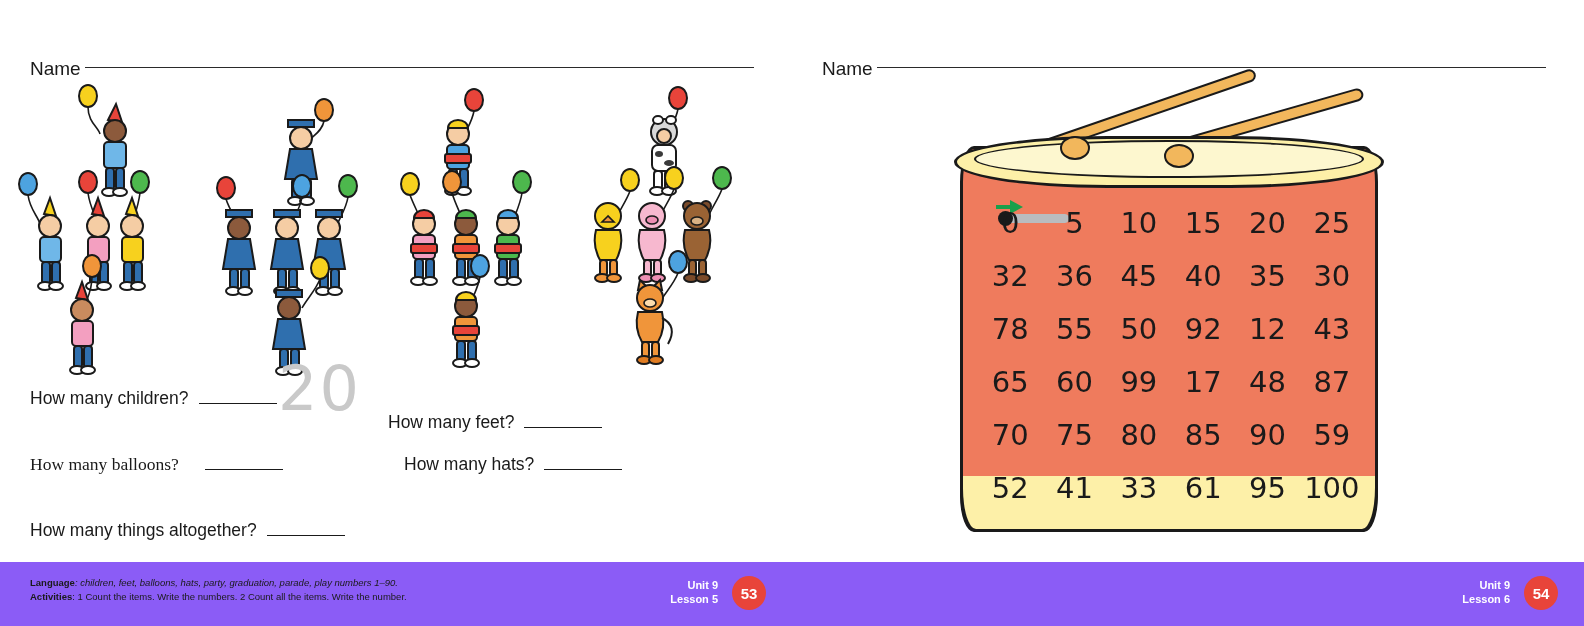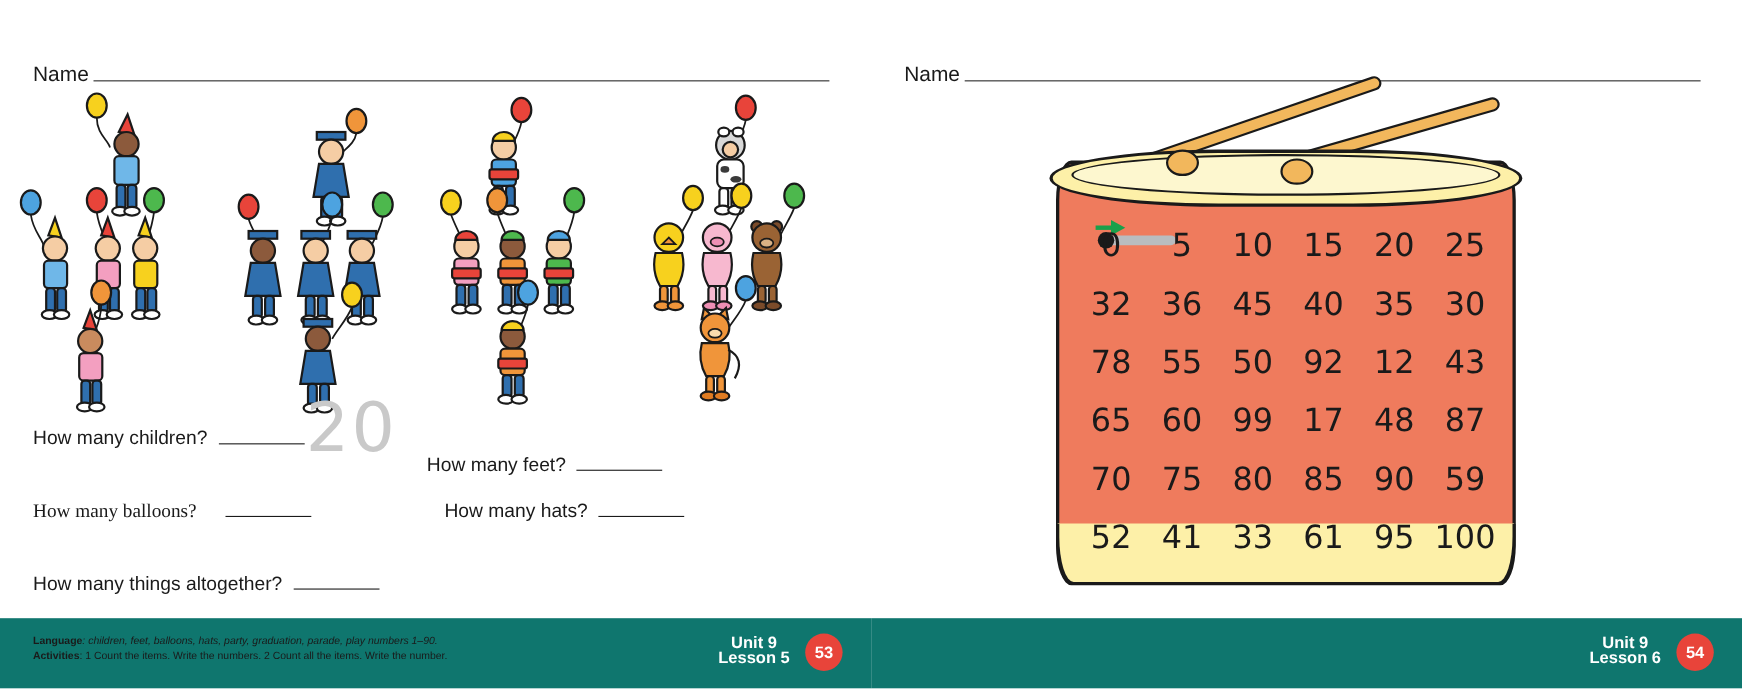"Name" .name-row { align-items: center -> none }
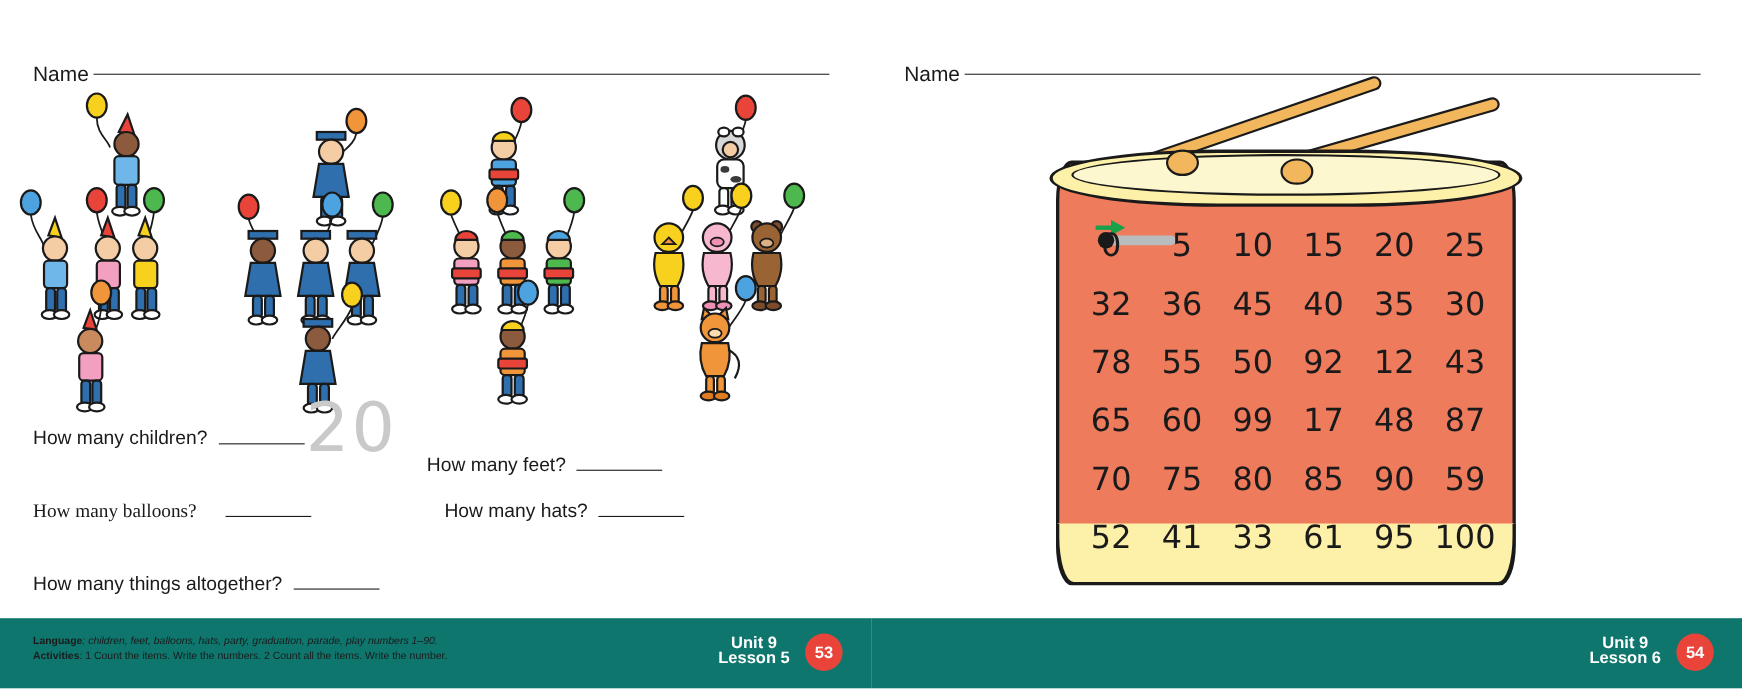"Language: children, feet, balloons," .footer { background: #0f766e -> #8b5cf6 }
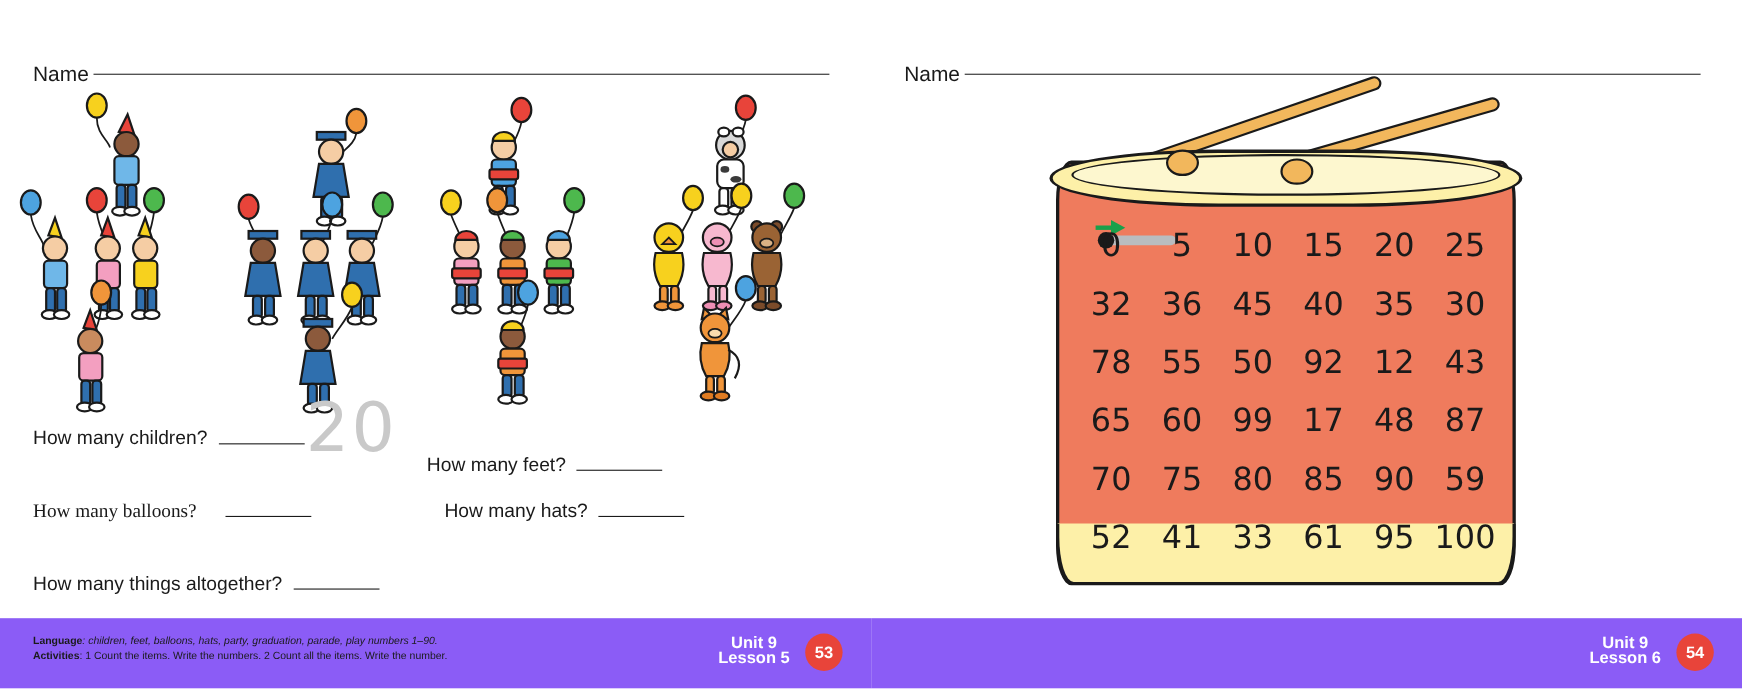"Unit 9" .unit-block { font-size: 15px -> 11px; text-align: center -> right }
